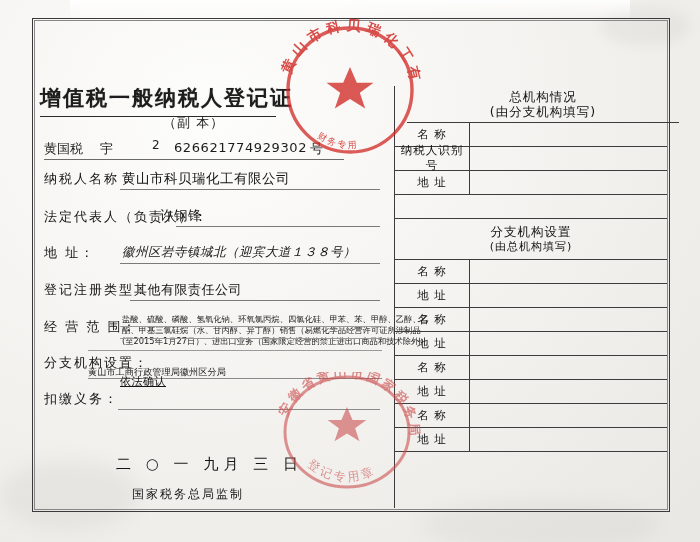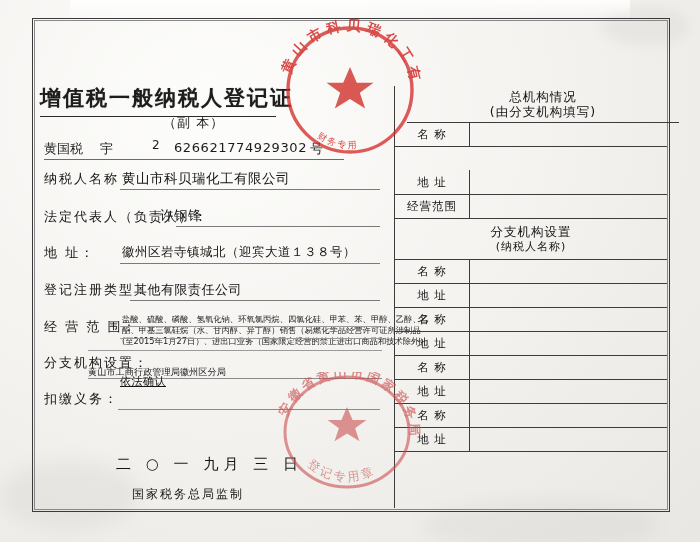"纳税人识别号" div.rrow { html: none -> <div> <div>纳税人识别号</div> <div></div> </div> }
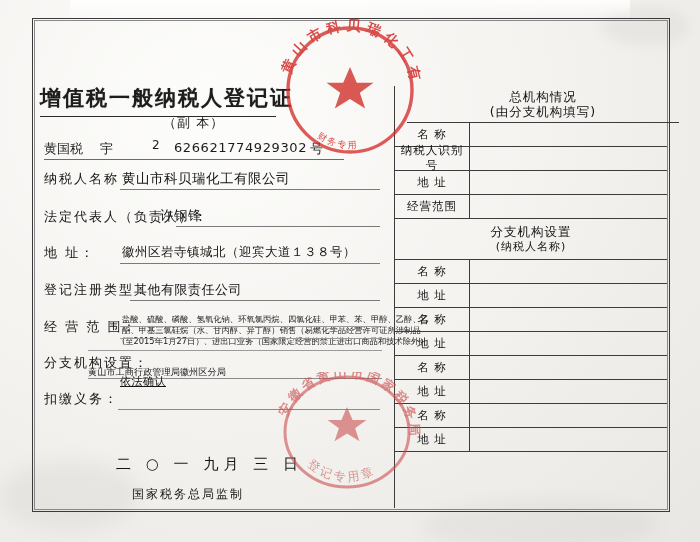"经营范围" div.rrow { html: <div> <div>经营范围</div> <div></div> </div> -> none }
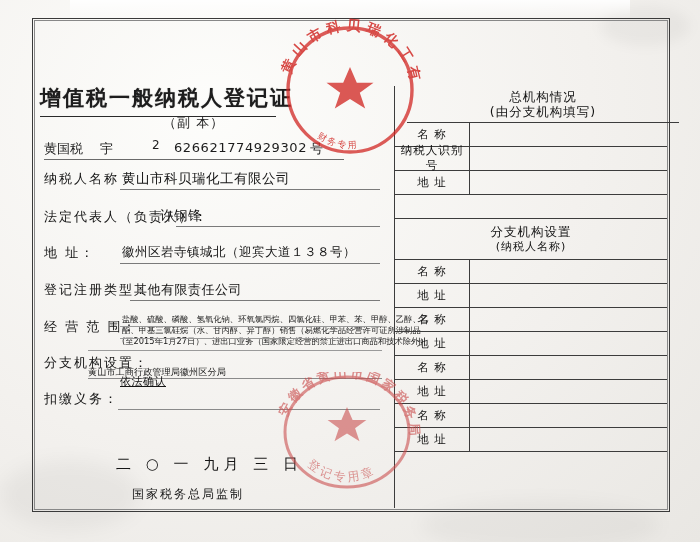"徽州区岩寺镇城北（迎宾大道１３８号）" div.field { font-style: none -> italic }
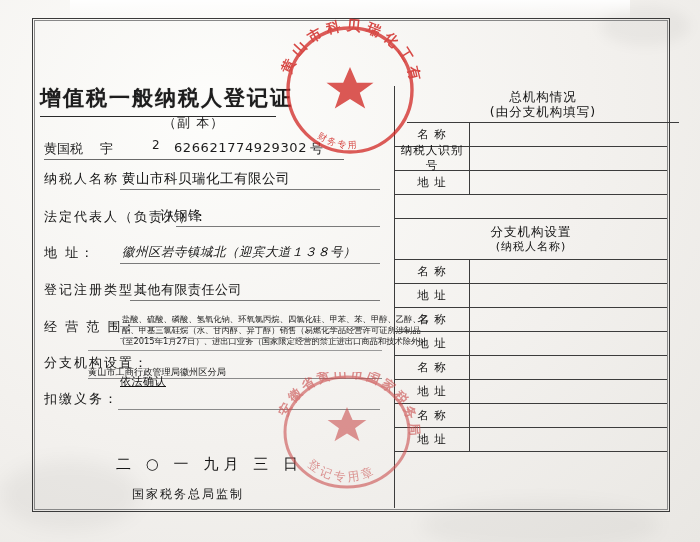"(纳税人名称)" span.s2 { text: 纳税人名称 -> 由总机构填写 }
